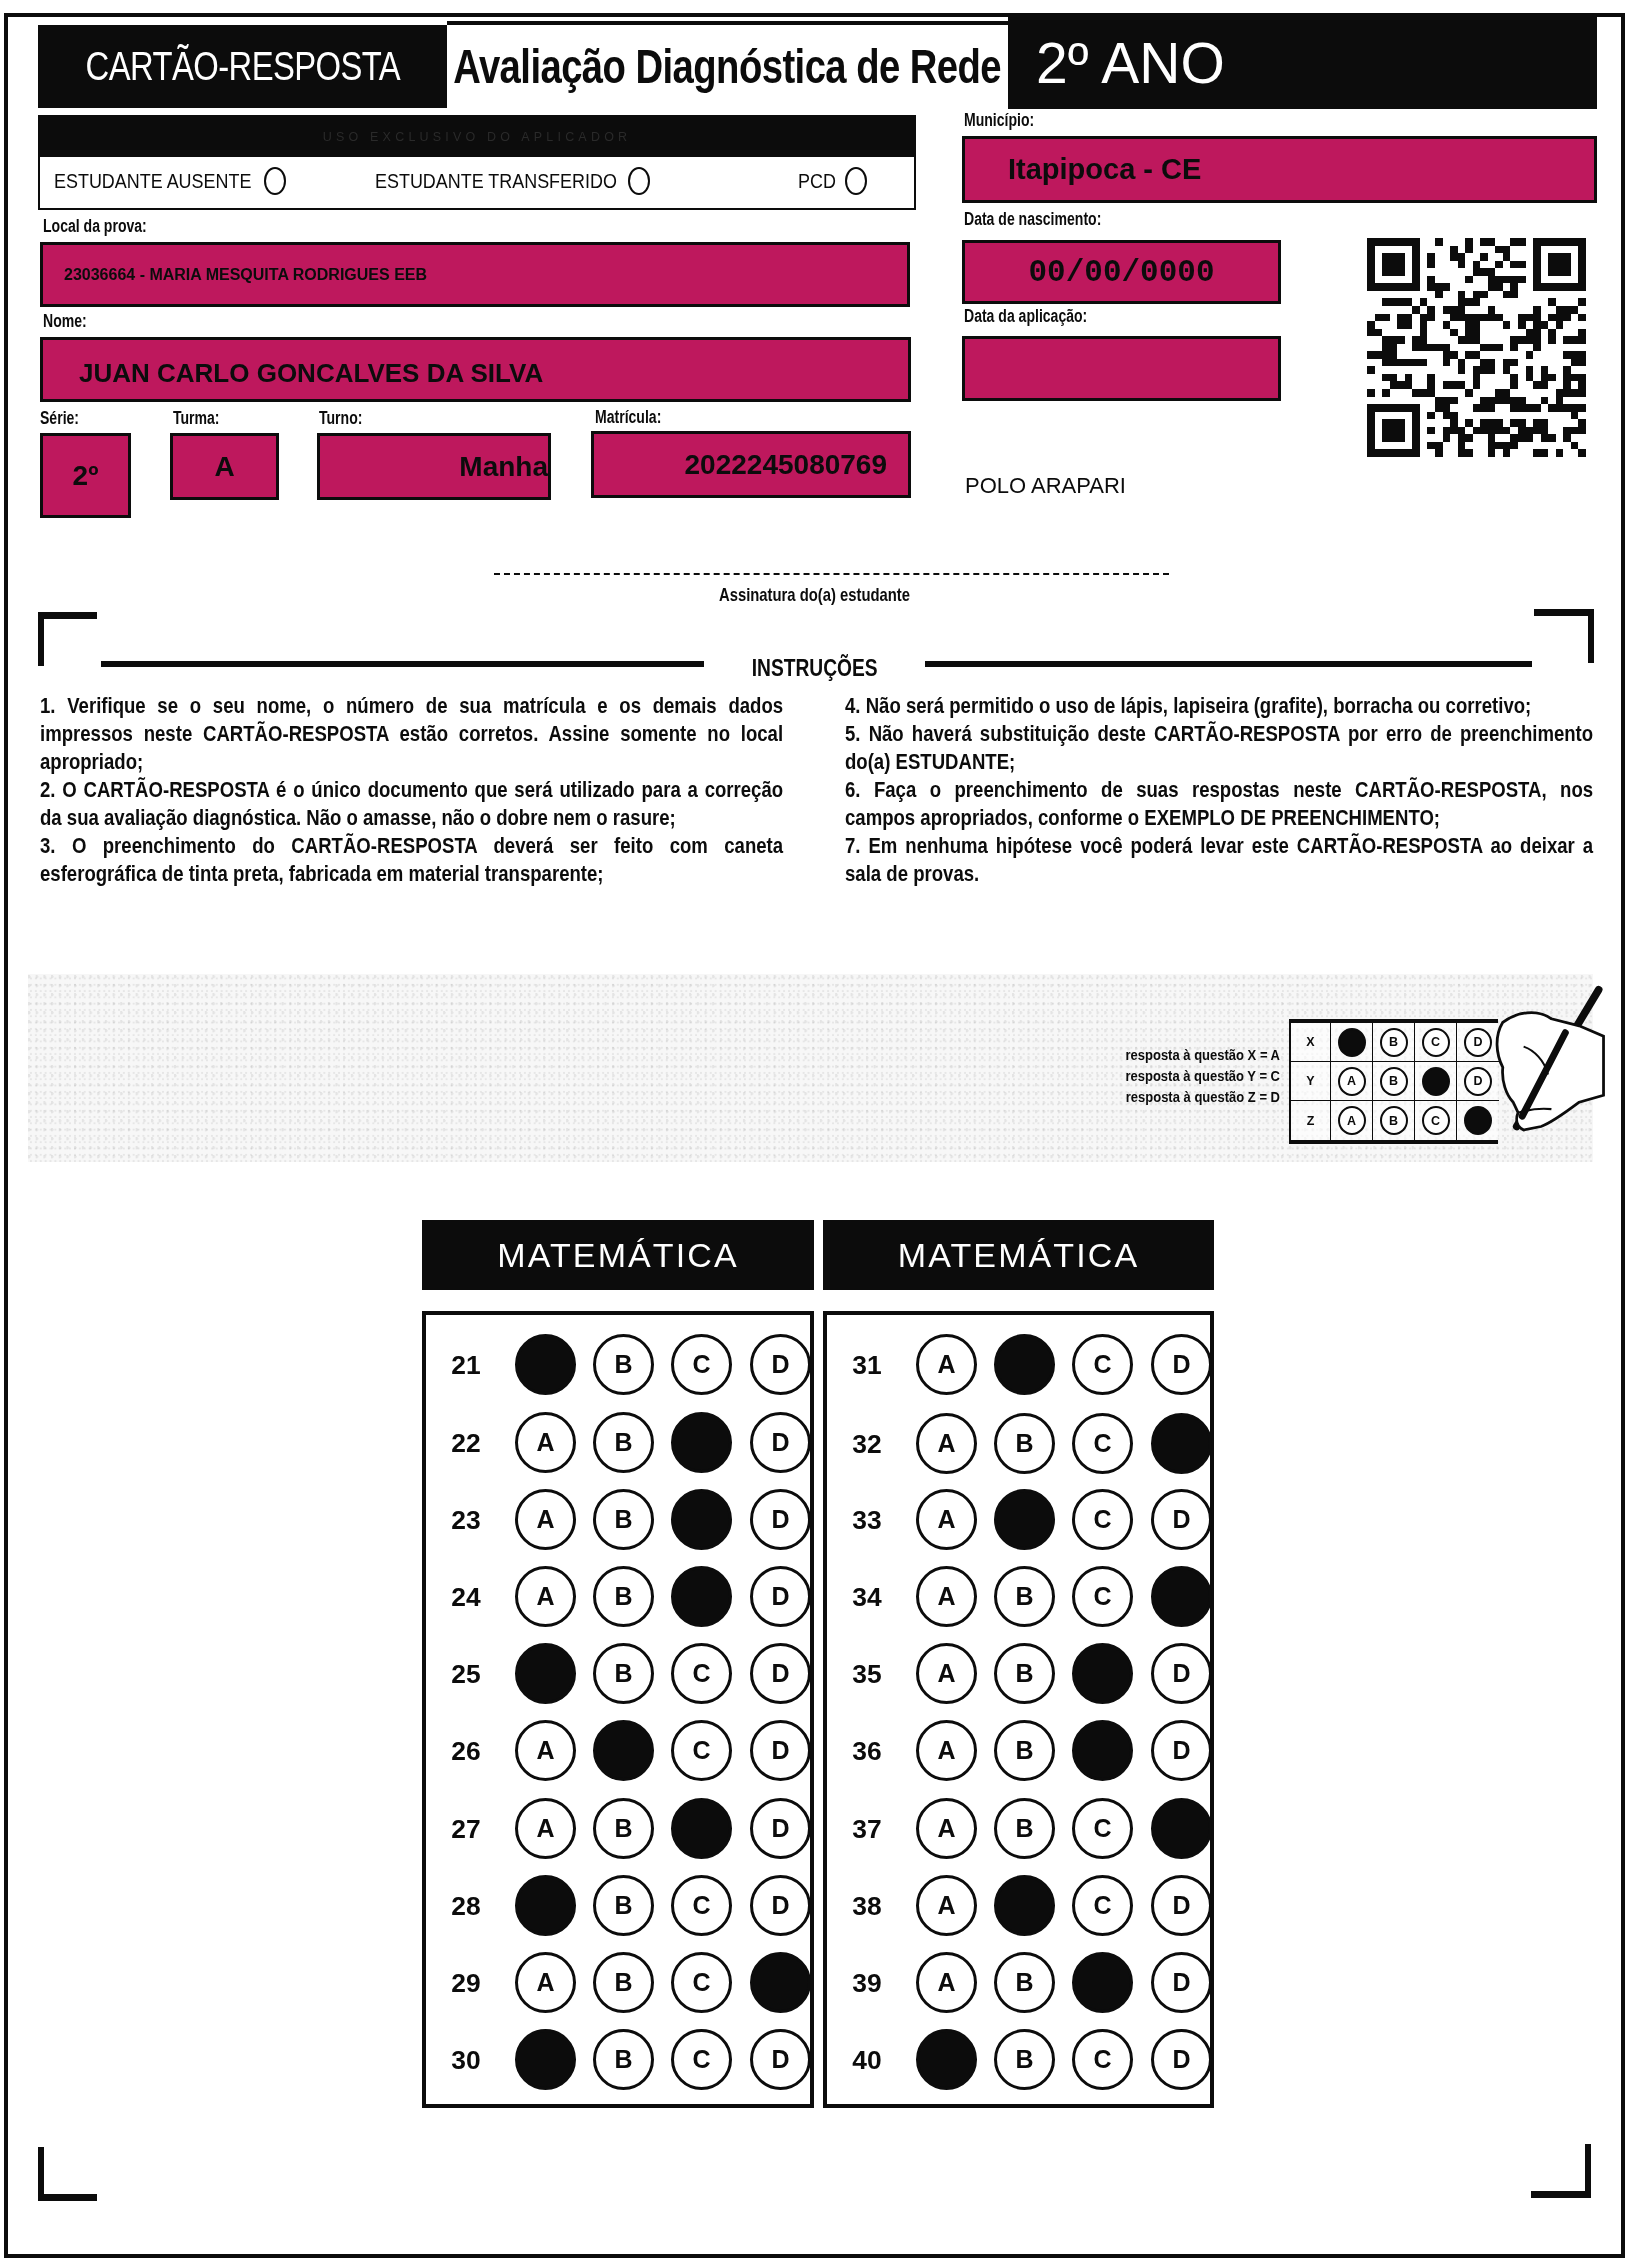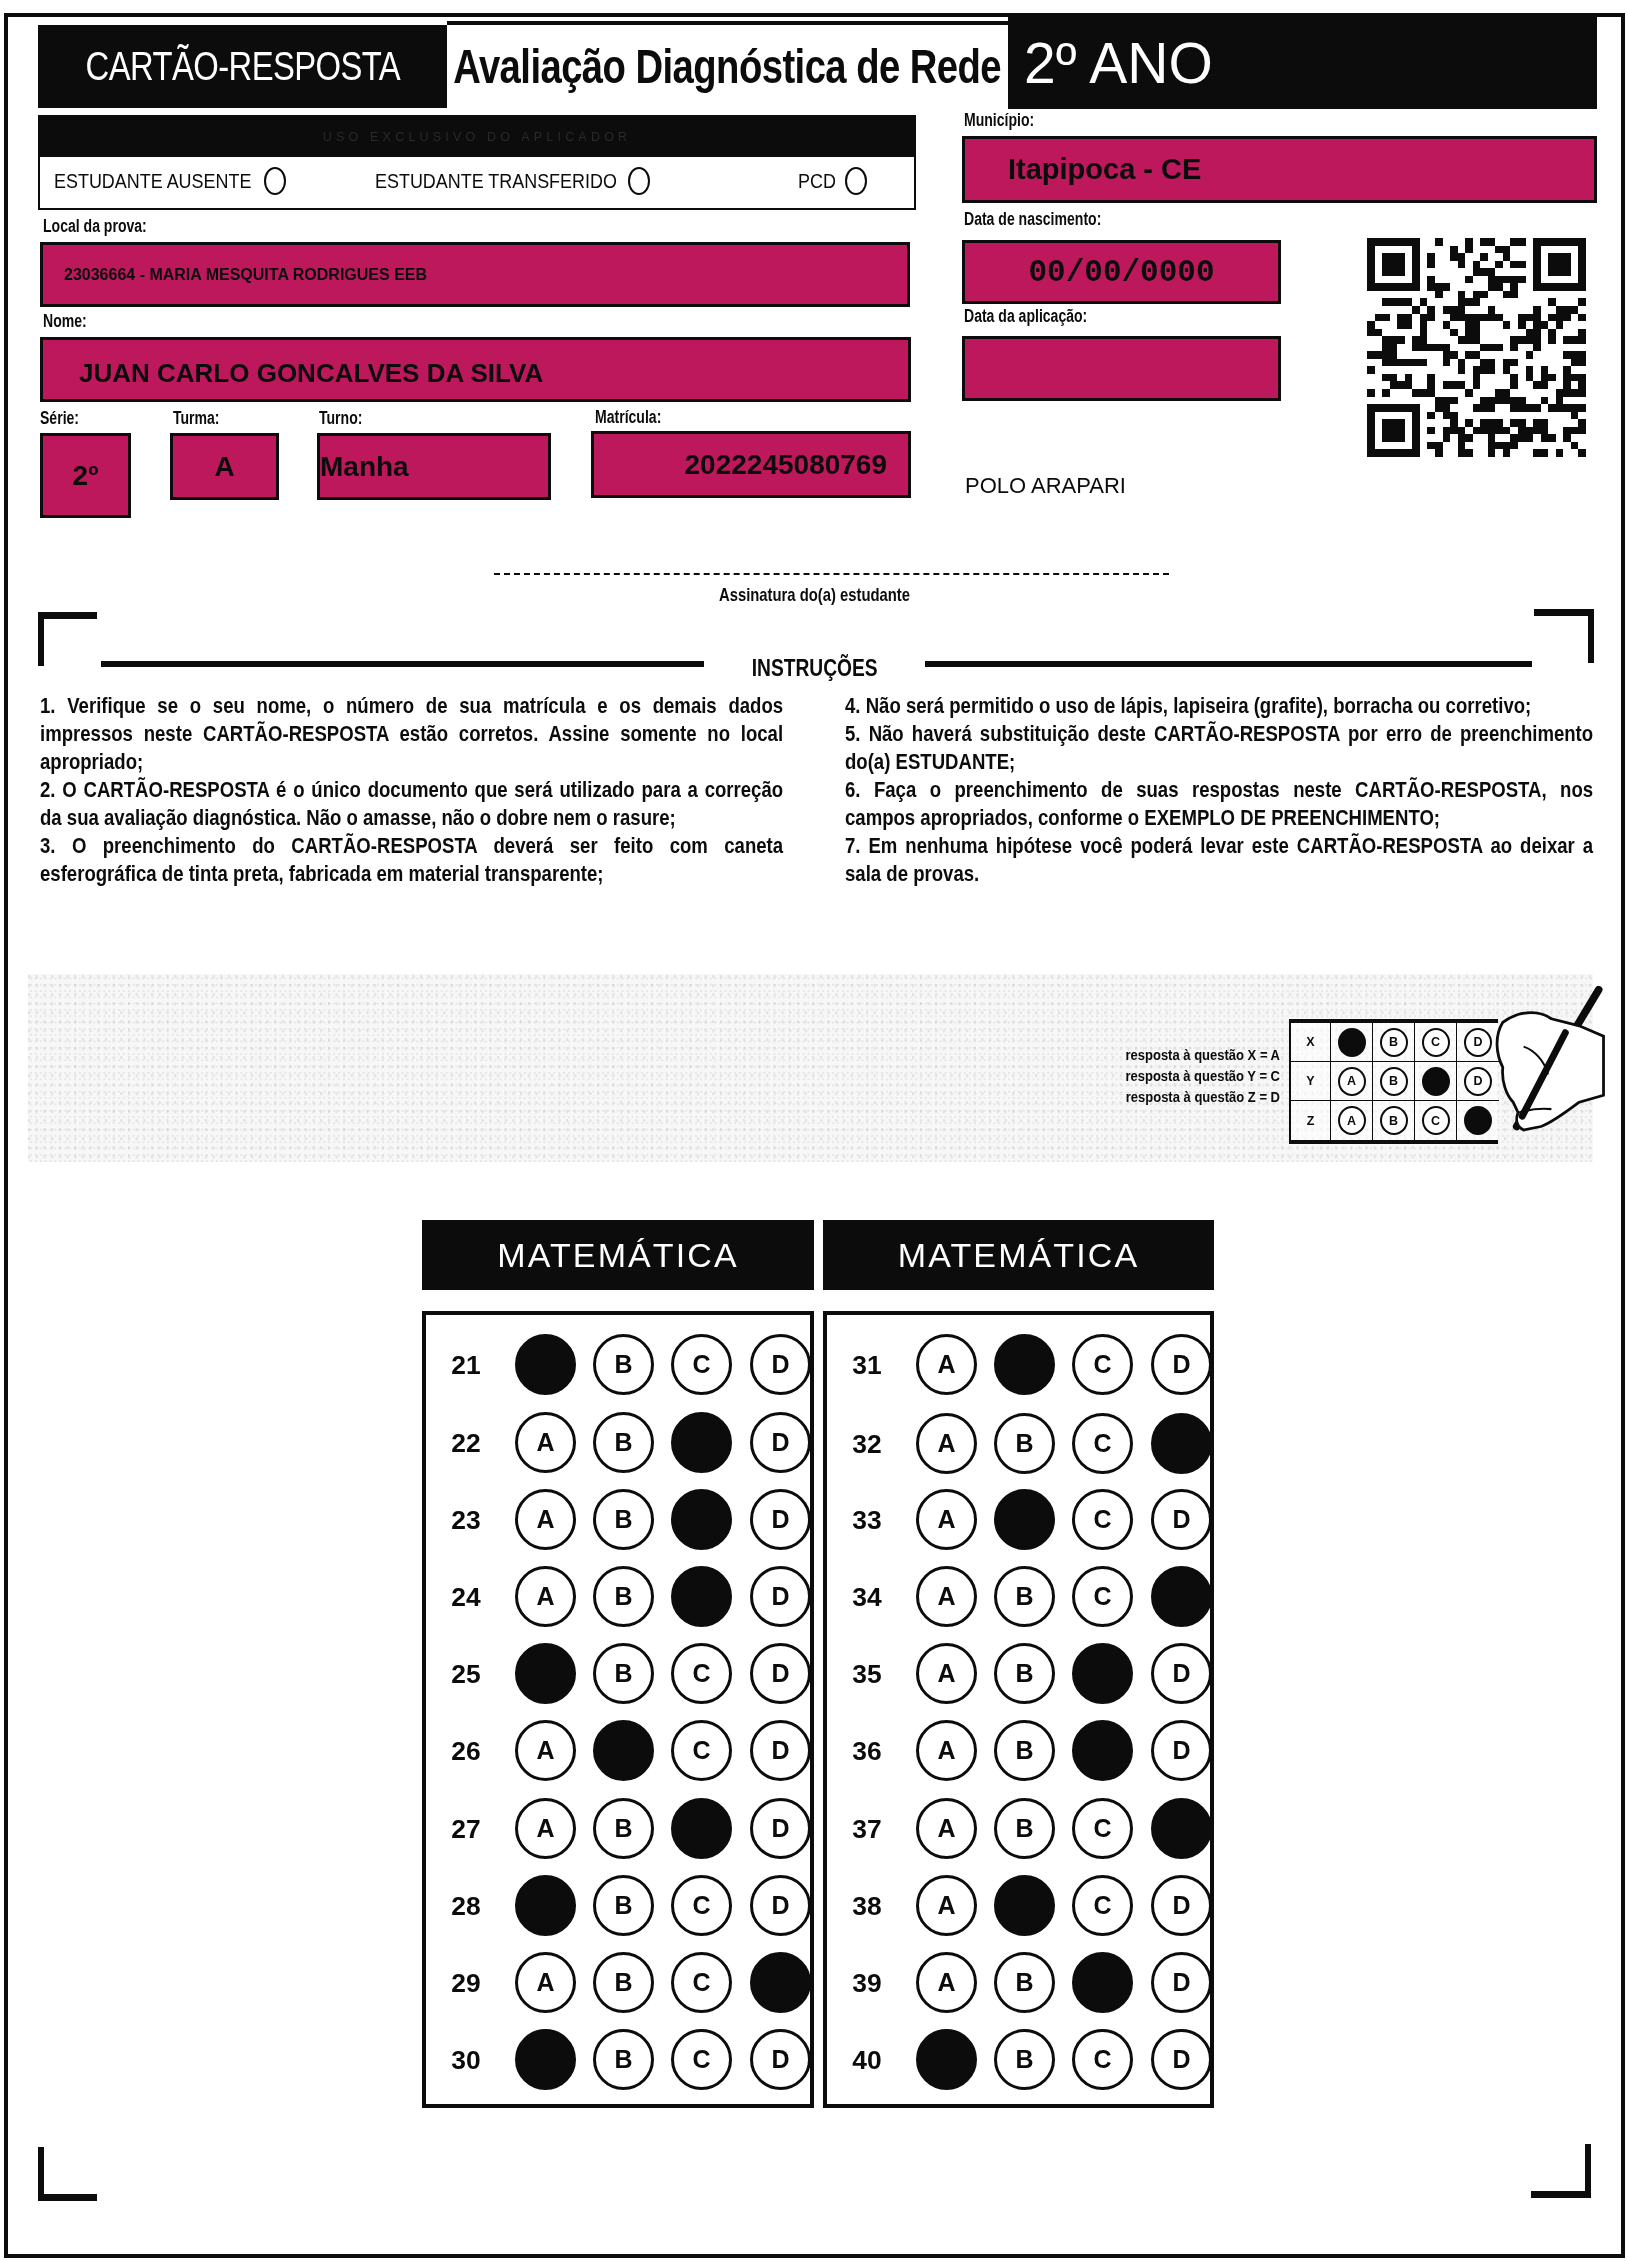"2º ANO" .hdr-right { padding-left: 16px -> 28px }
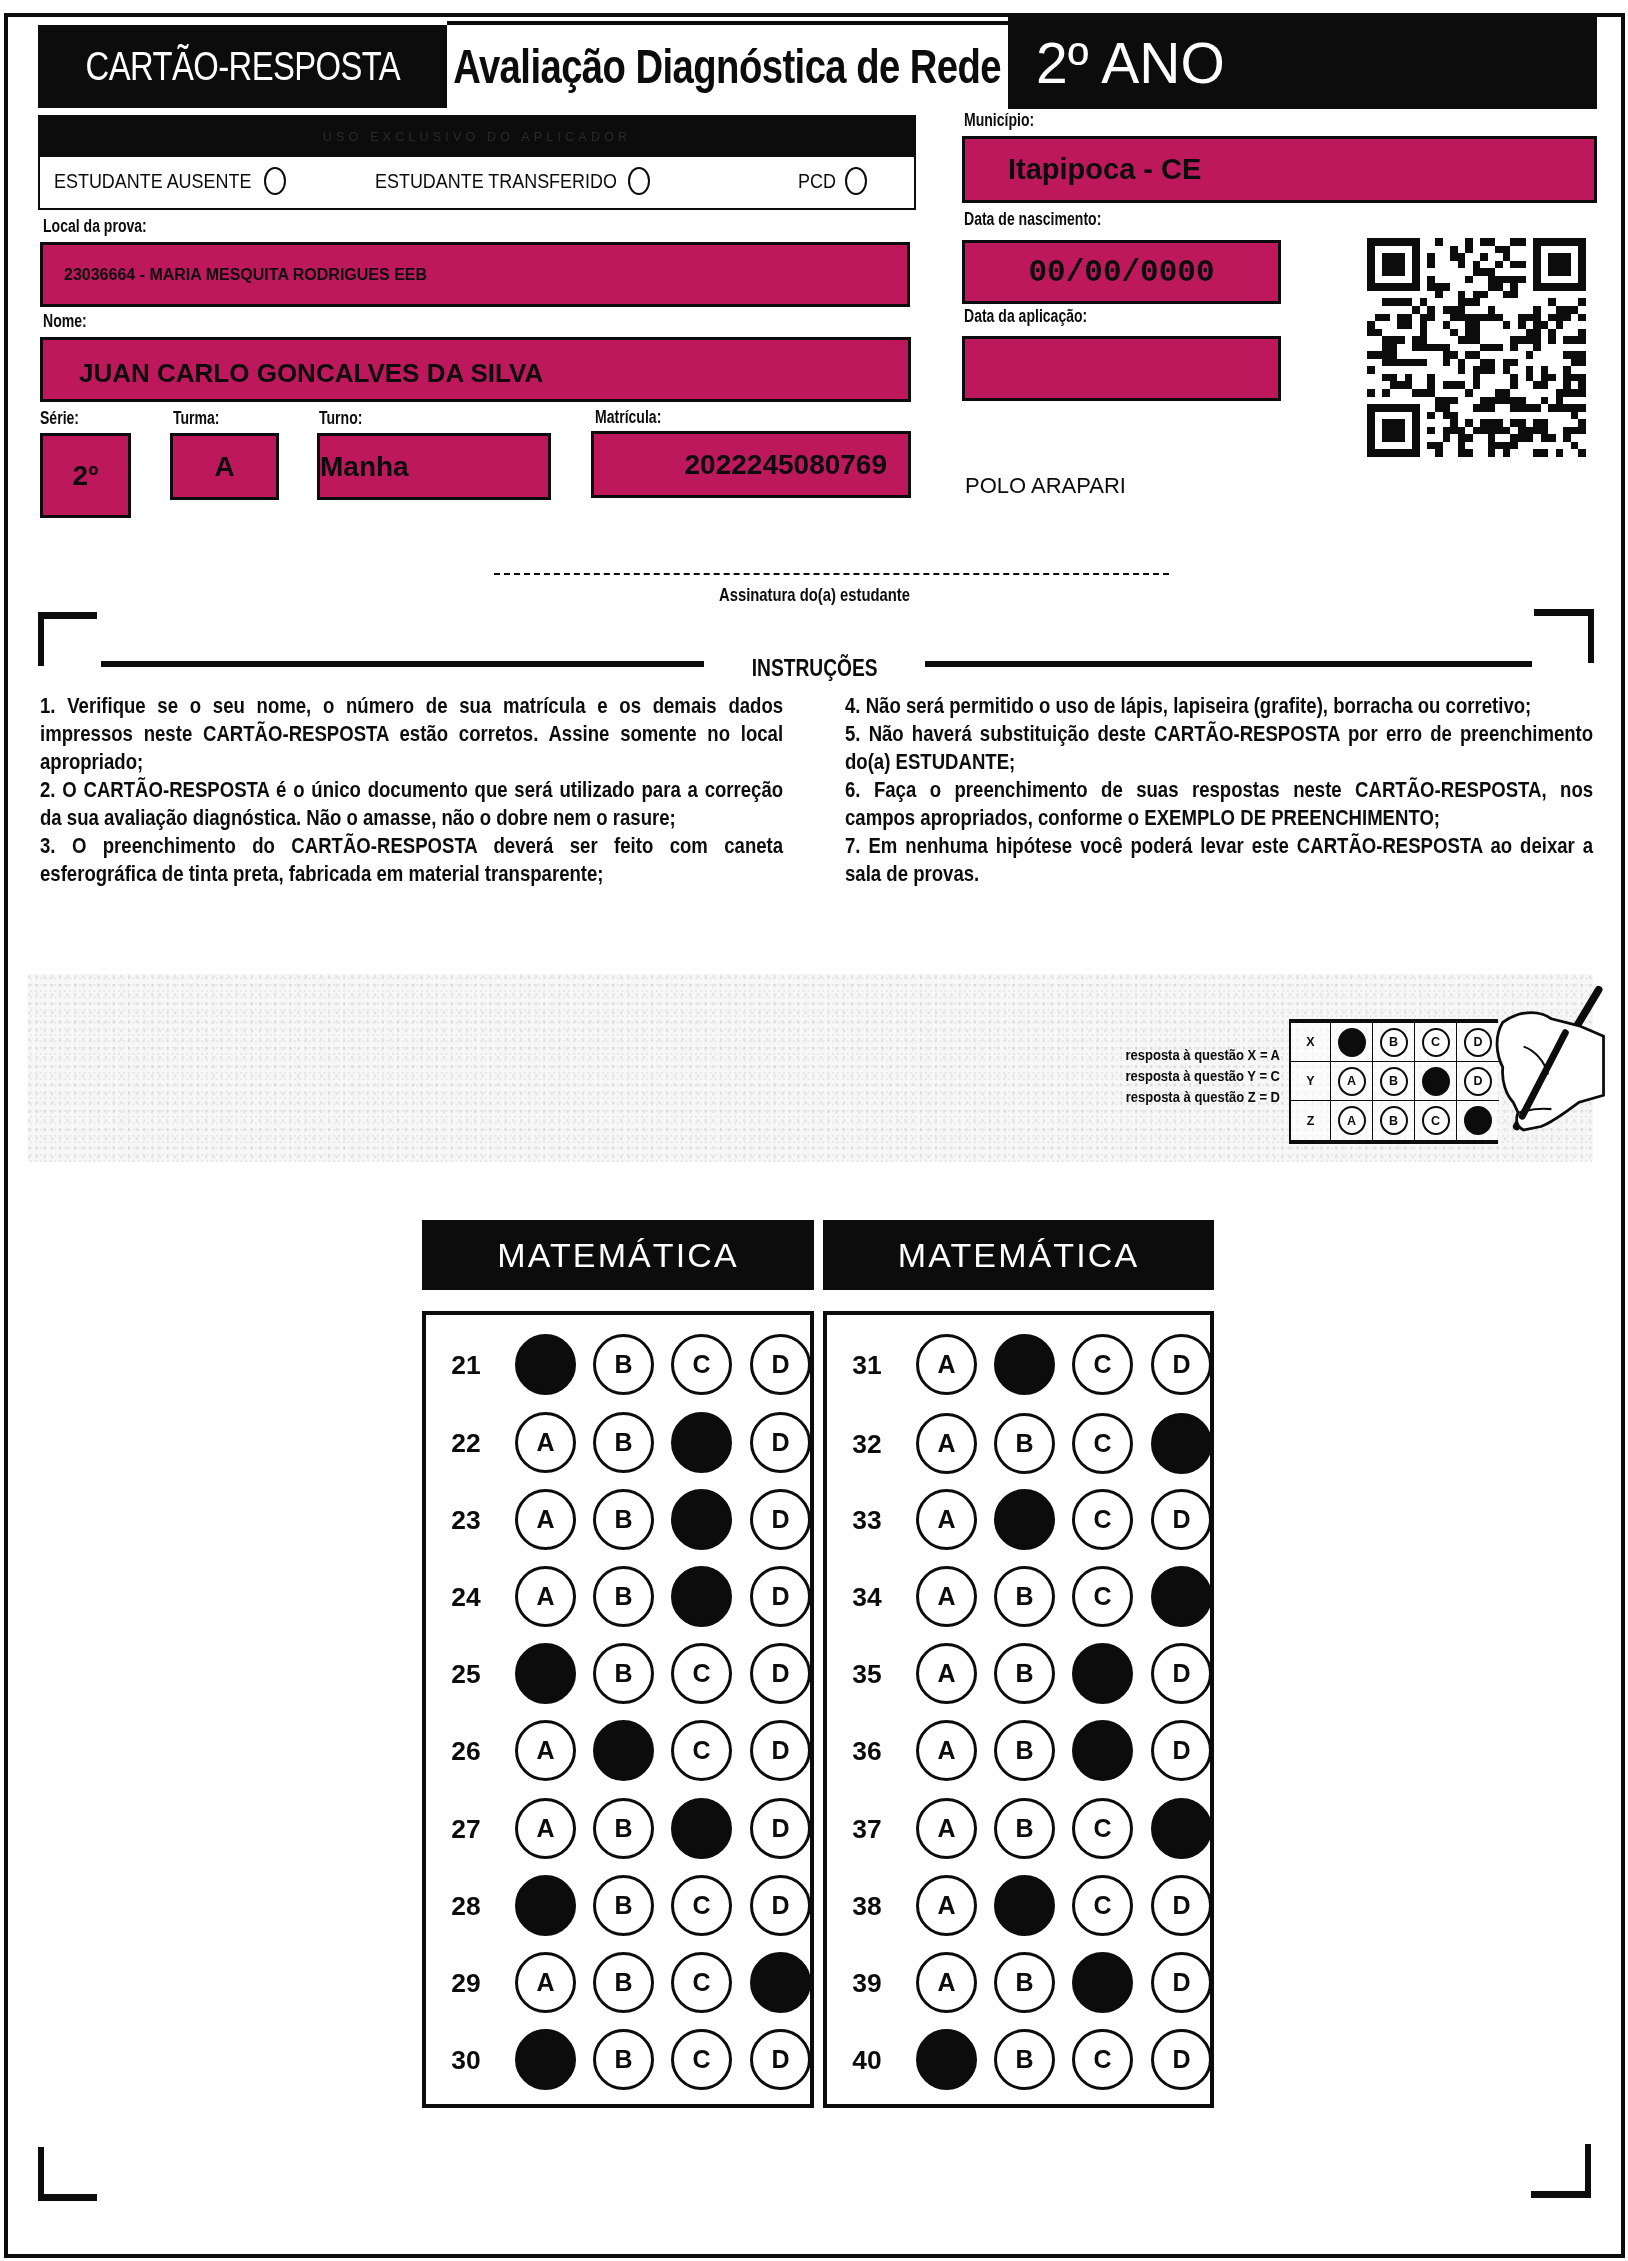"Manha" div.abs { justify-content: flex-start -> flex-end }
